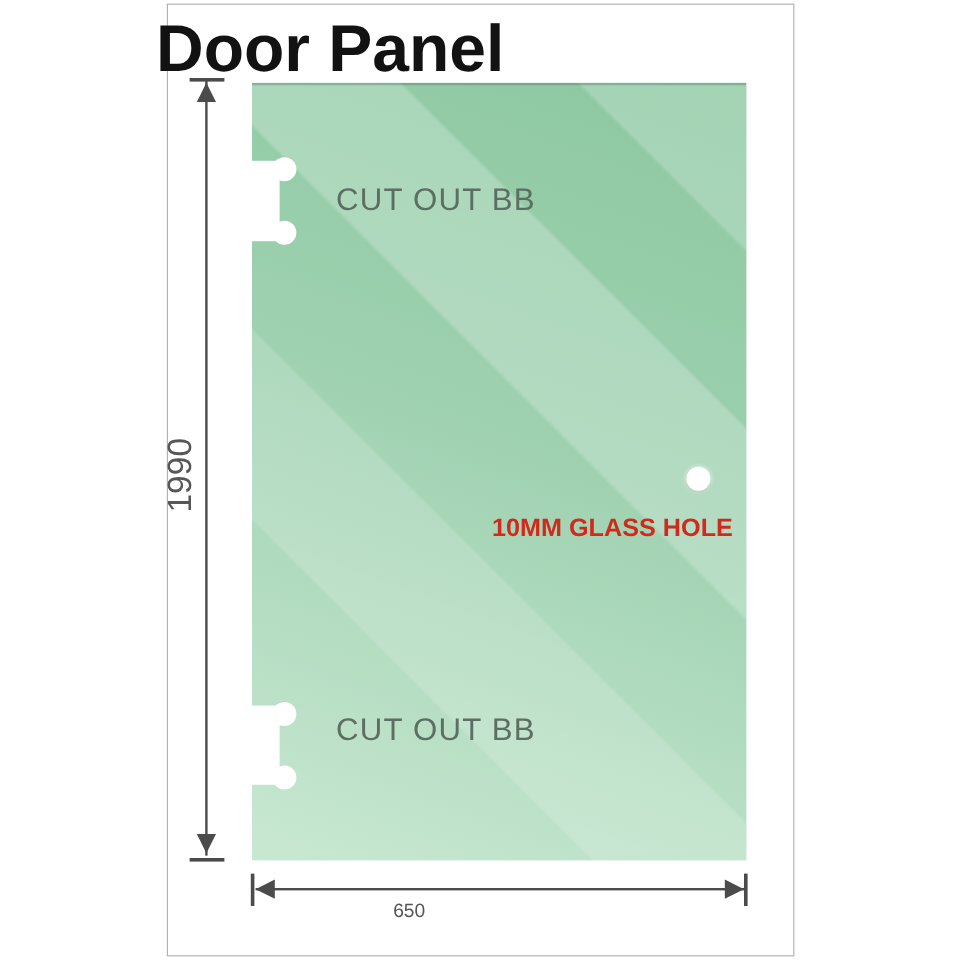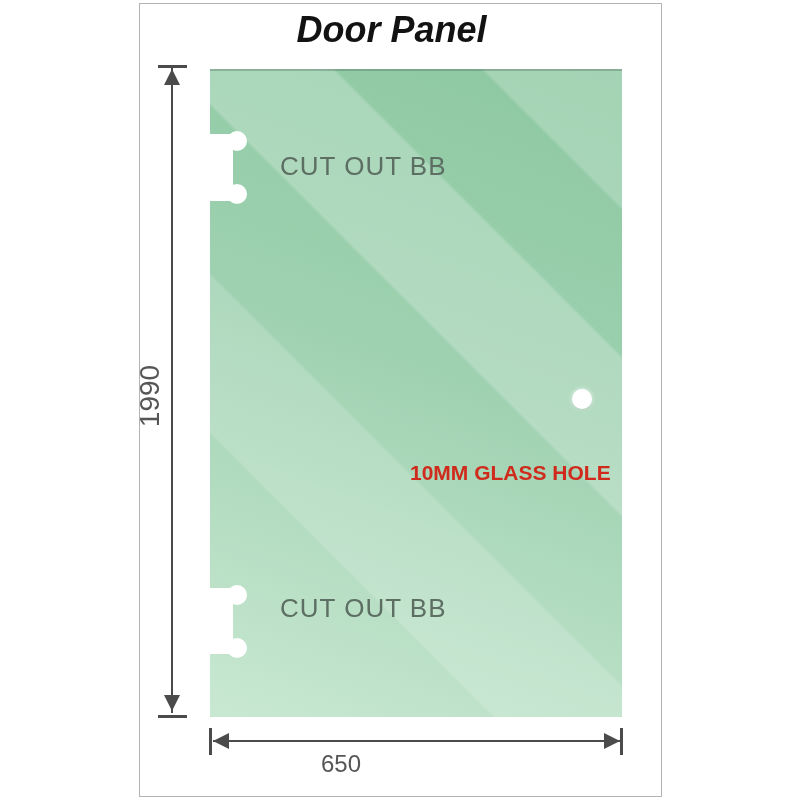"Door Panel" #title { font-size: 36px -> 55px; font-style: italic -> none; text-align: center -> left }
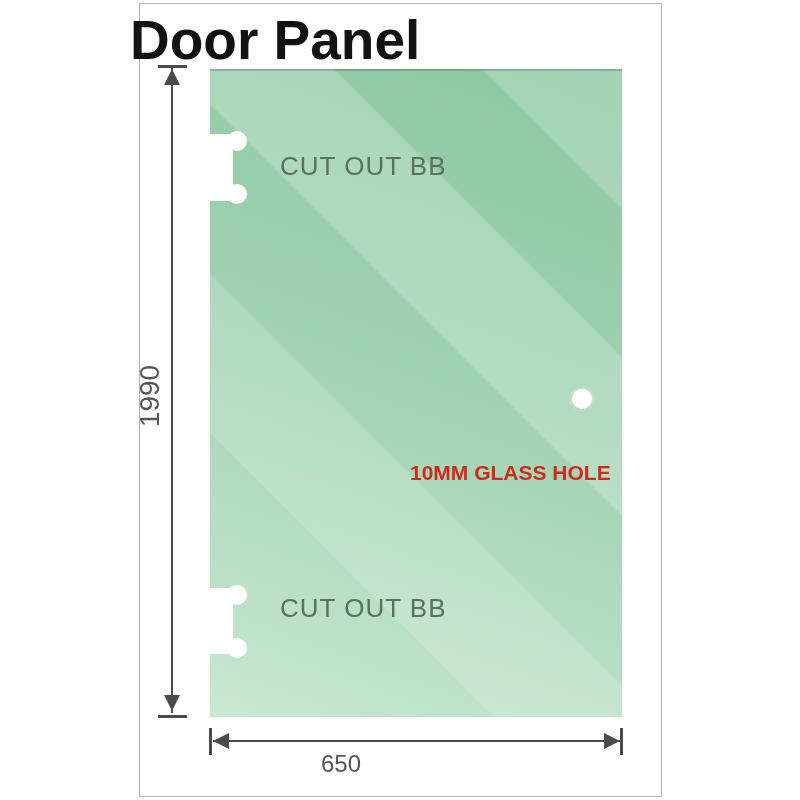"10MM GLASS HOLE" #hole-label { margin-top: 32px -> none }
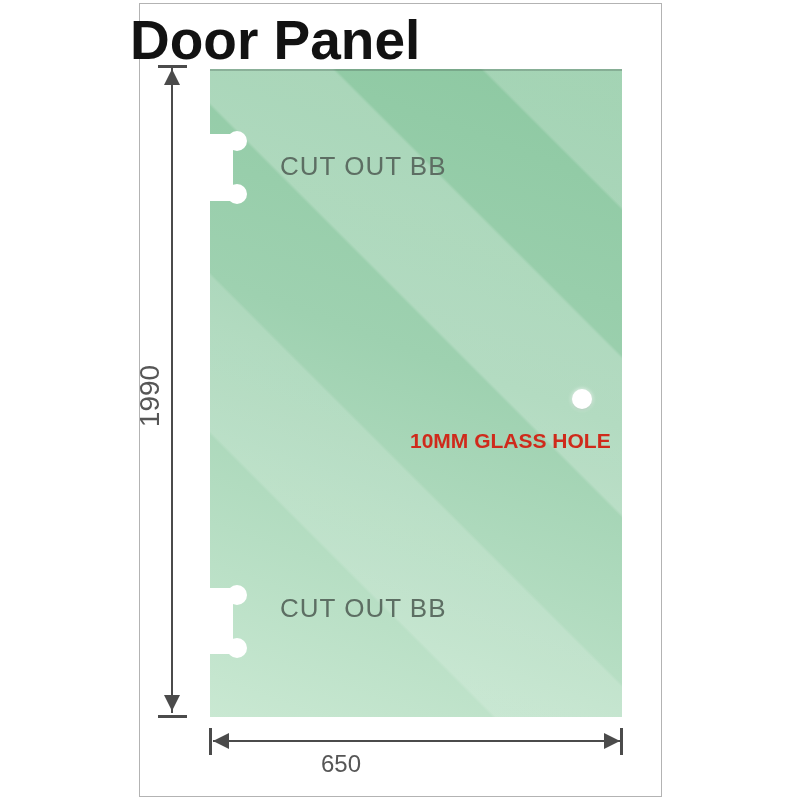"650" #width-label { font-size: 24px -> 16px }
